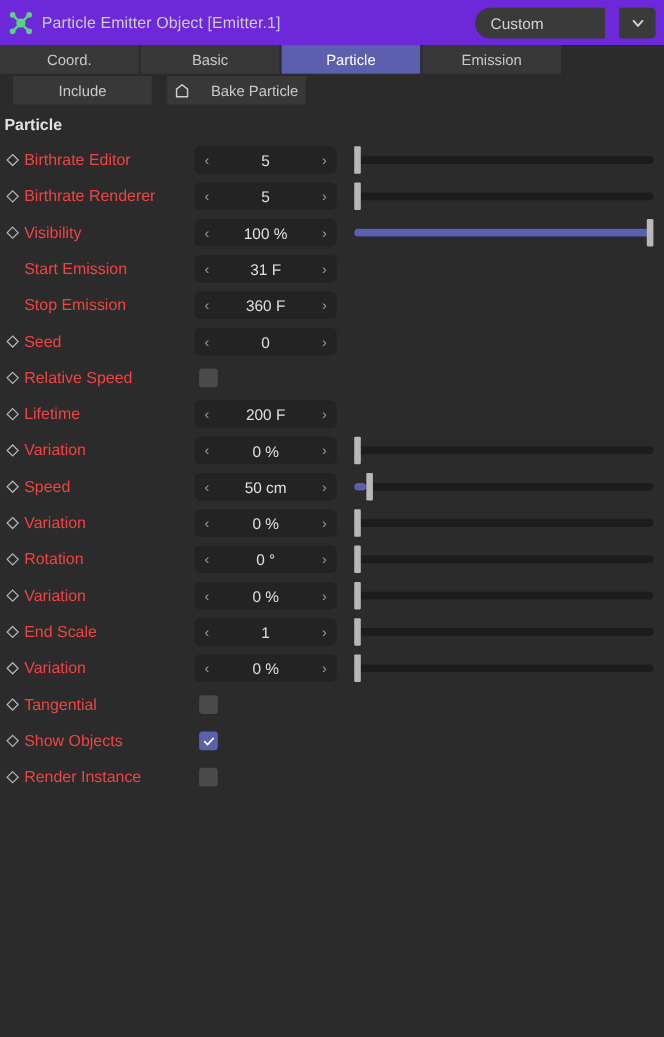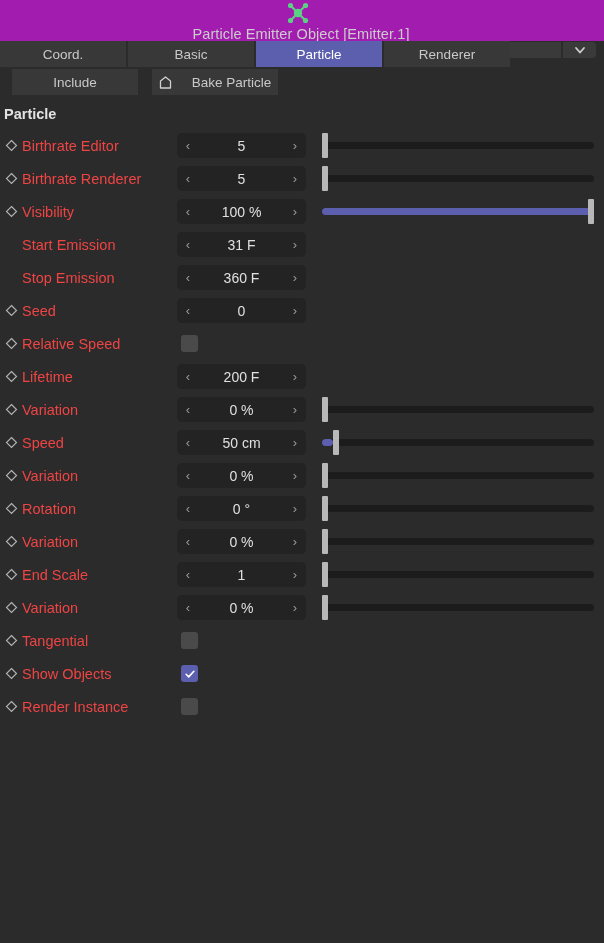"Particle Emitter Object [Emitter.1]" #titlebar { background: #a21caf -> #6d28d9; flex-direction: column -> none }
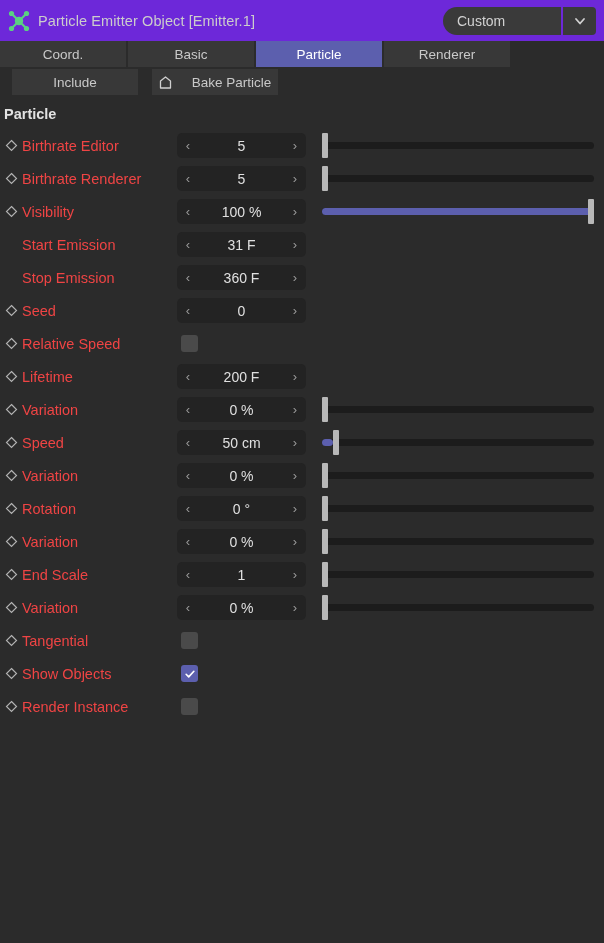"Custom" #preset-wrap { gap: none -> 11px }
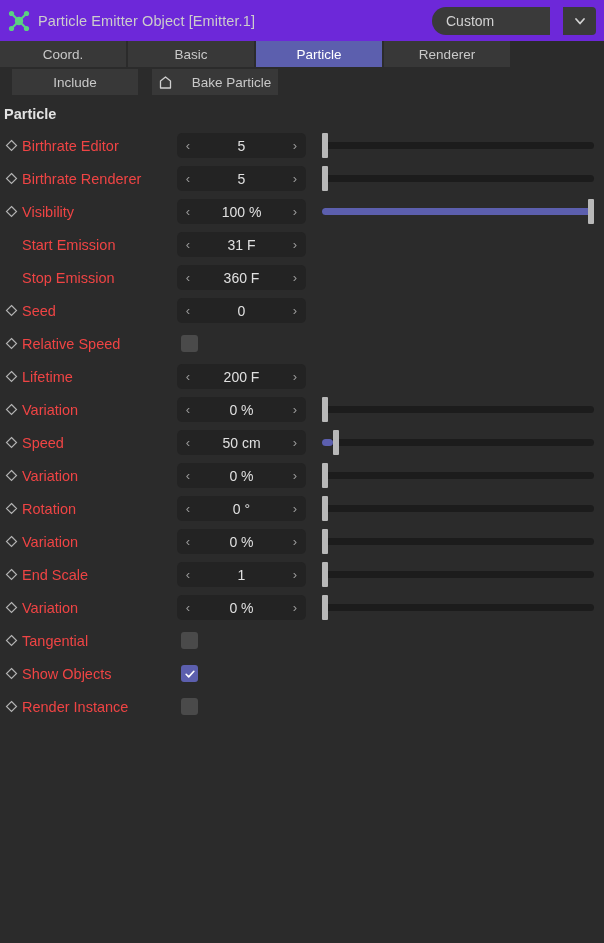"Renderer" span { text: Renderer -> Emission }
